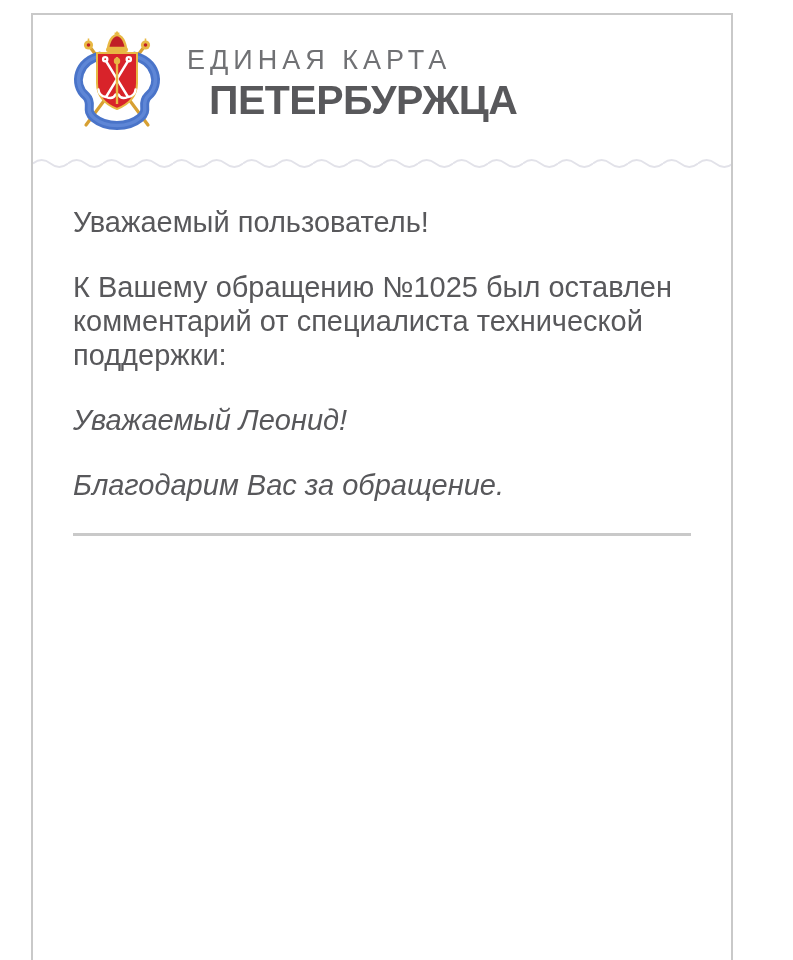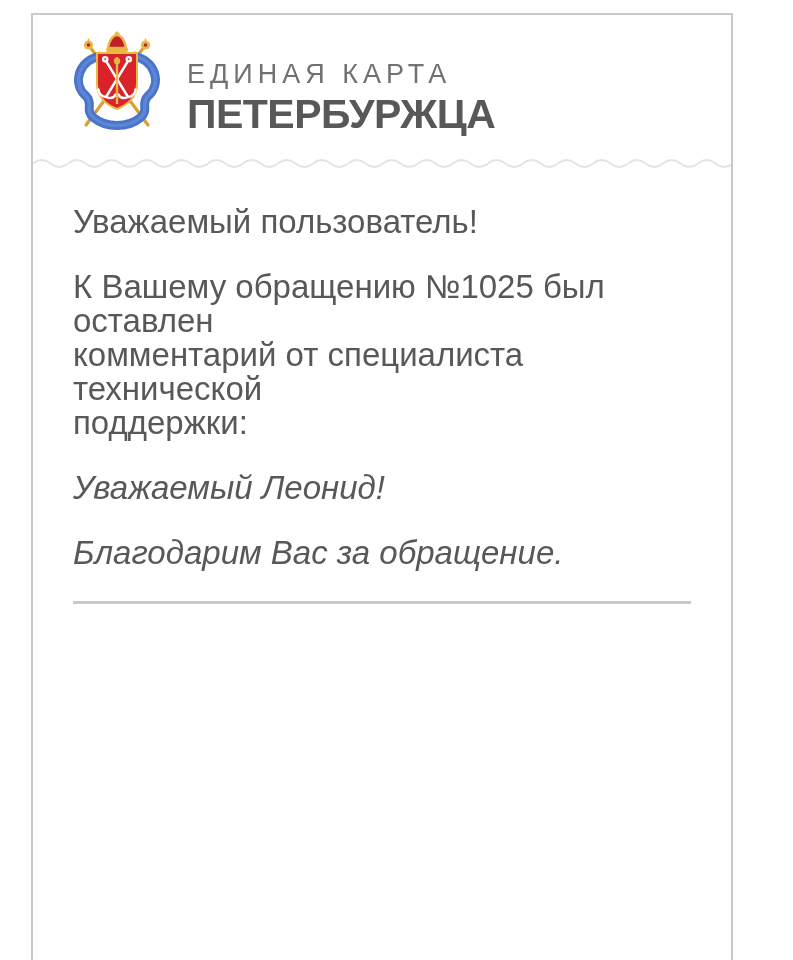"ЕДИНАЯ КАРТА" .header { align-items: flex-end -> center }
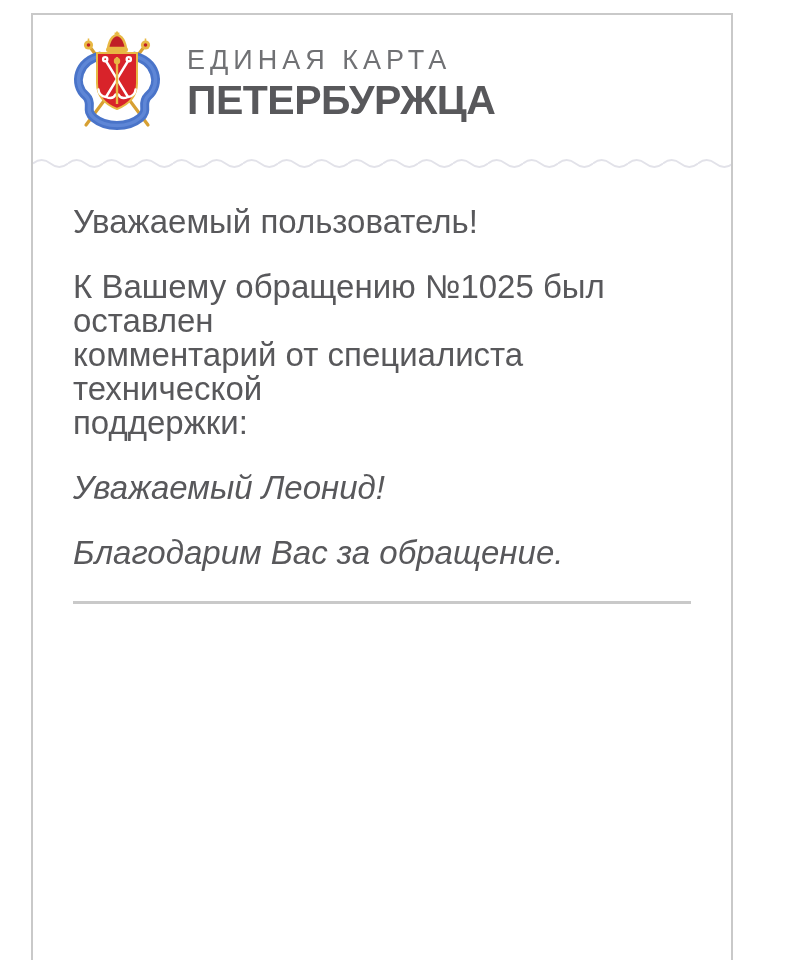"ПЕТЕРБУРЖЦА" .brand-line2 { margin-left: none -> 22px }
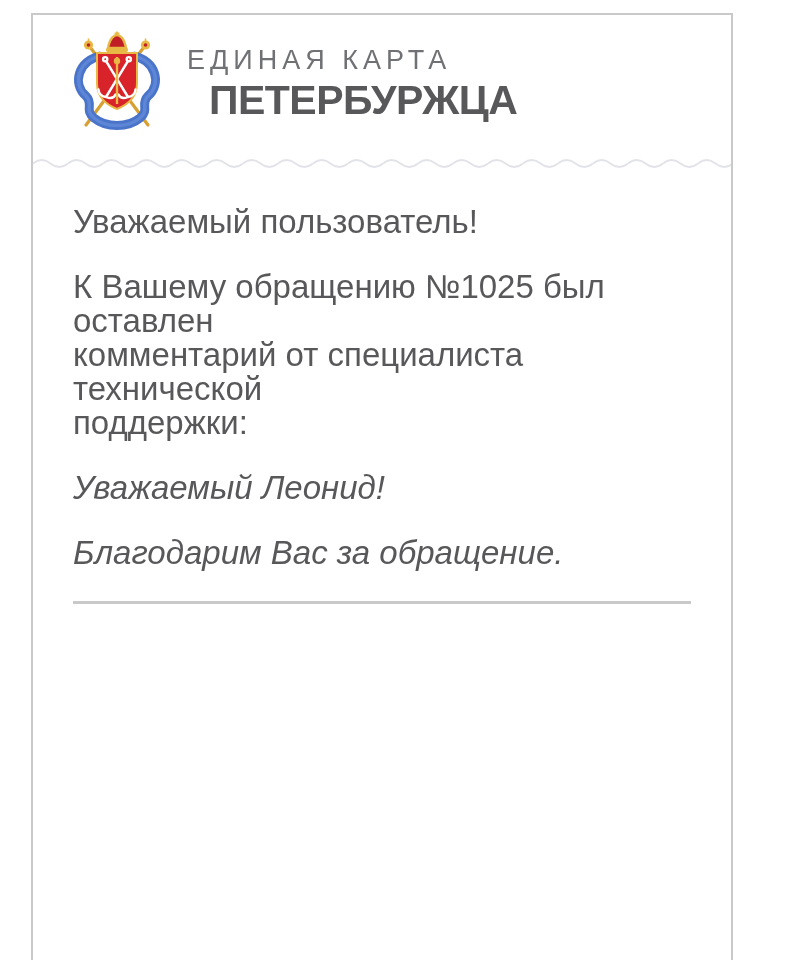"Уважаемый пользователь!" .content { font-size: 33px -> 29px }
